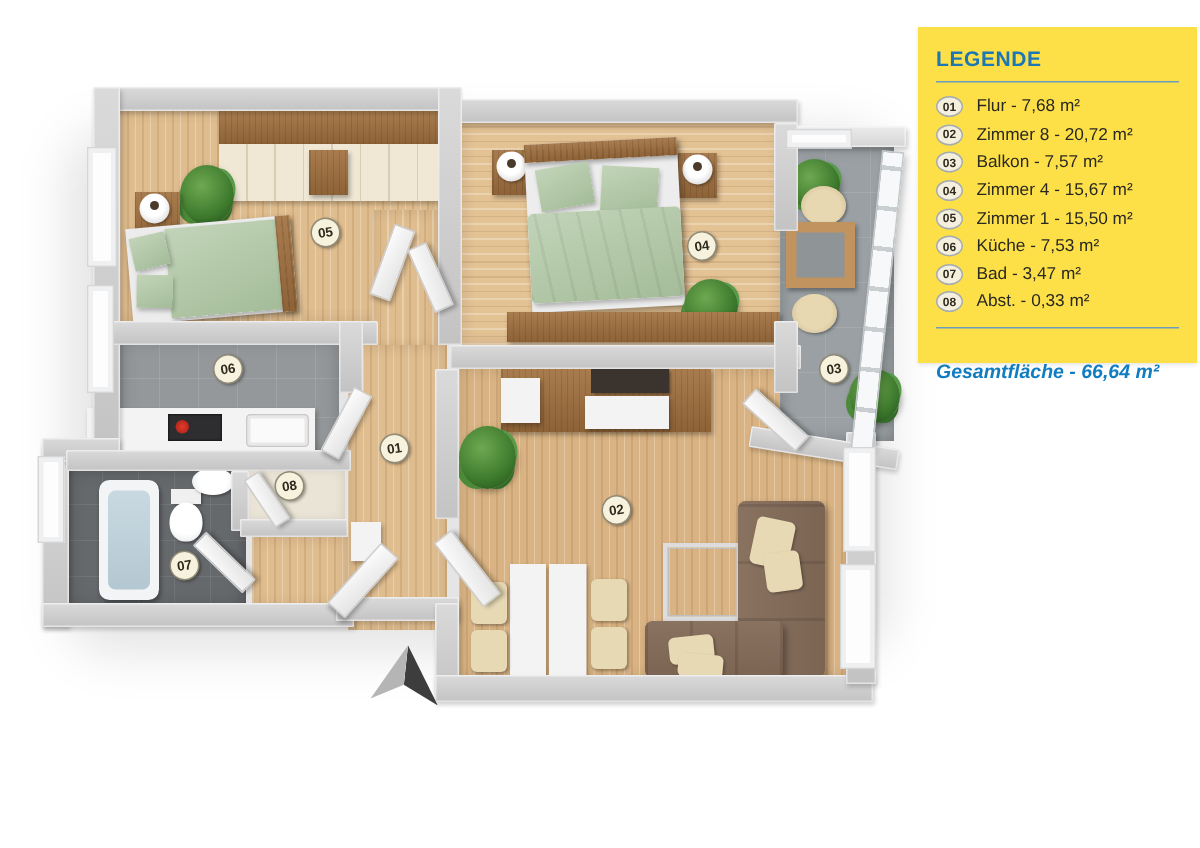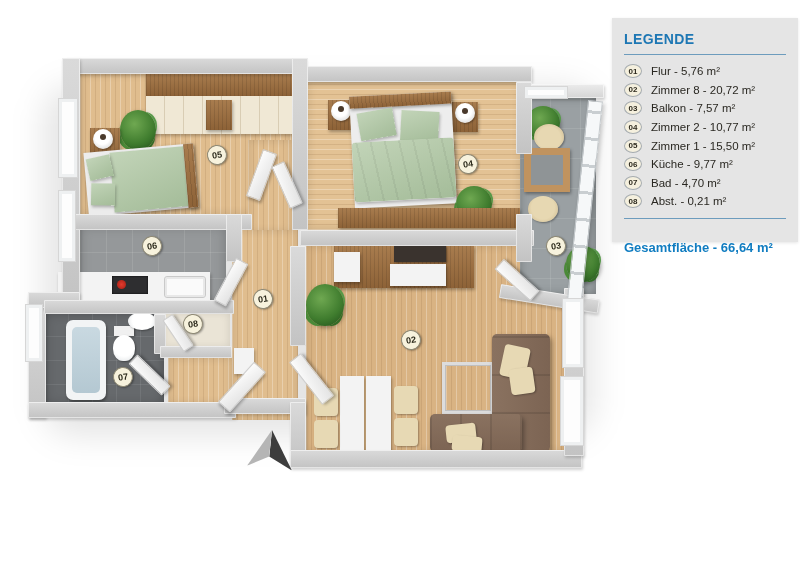"LEGENDE" .legend { background: #e5e5e5 -> #fde047 }
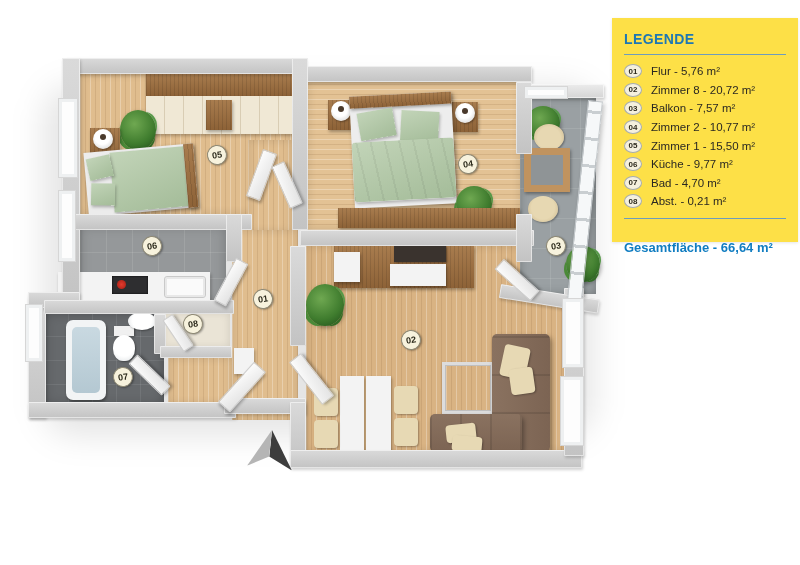"Flur - 5,76 m²" span.legend-label { text: 5,76 -> 7,68 }
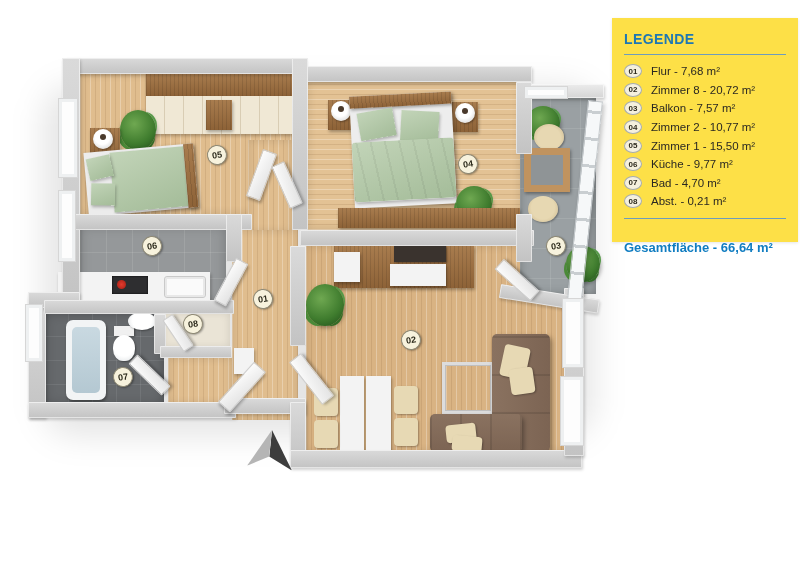"Zimmer 2 - 10,77 m²" span.legend-label { text: 2 - 10,77 -> 4 - 15,67 }
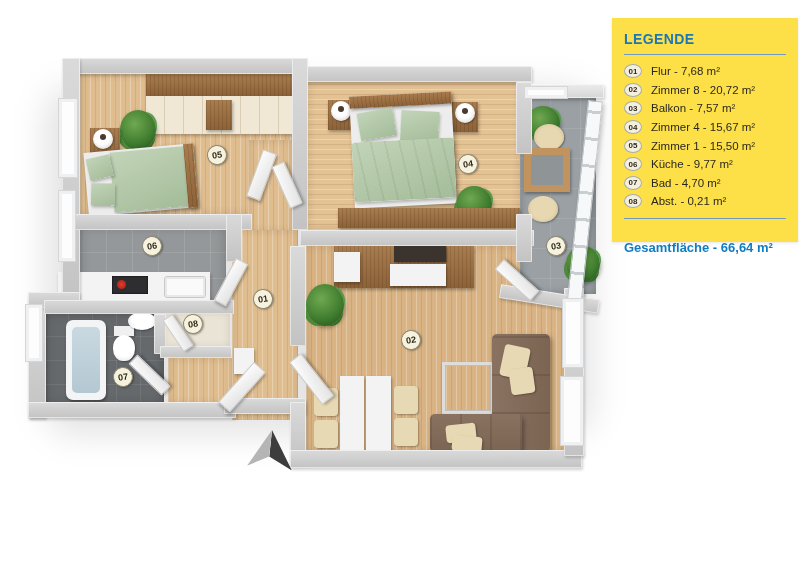"Küche - 9,77 m²" span.legend-label { text: 9,77 -> 7,53 }
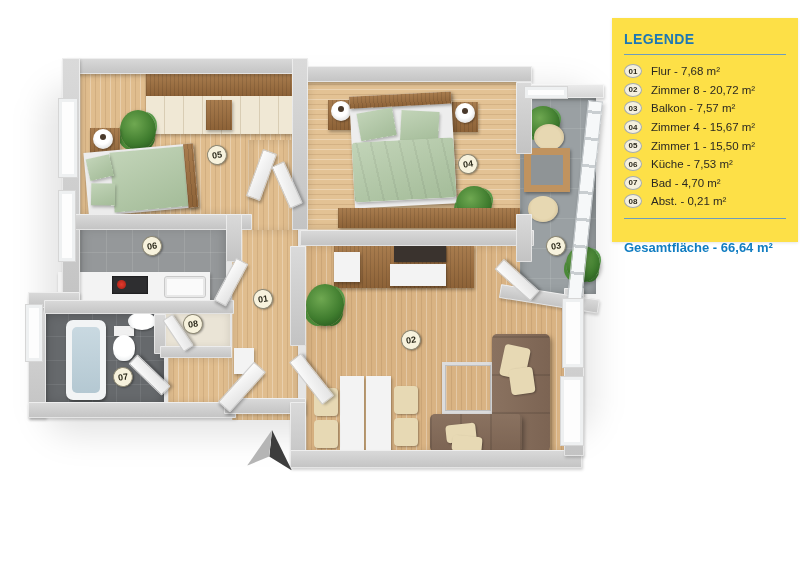"Bad - 4,70 m²" span.legend-label { text: 4,70 -> 3,47 }
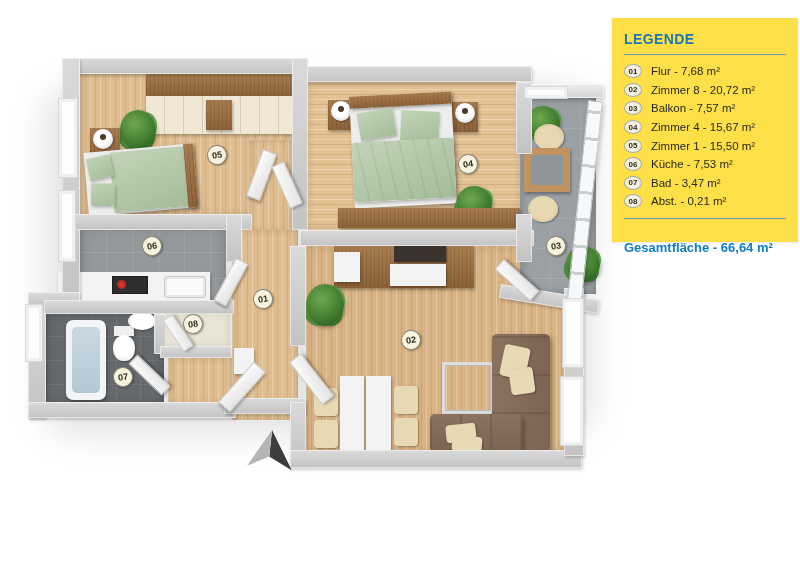"Abst. - 0,21 m²" span.legend-label { text: 0,21 -> 0,33 }
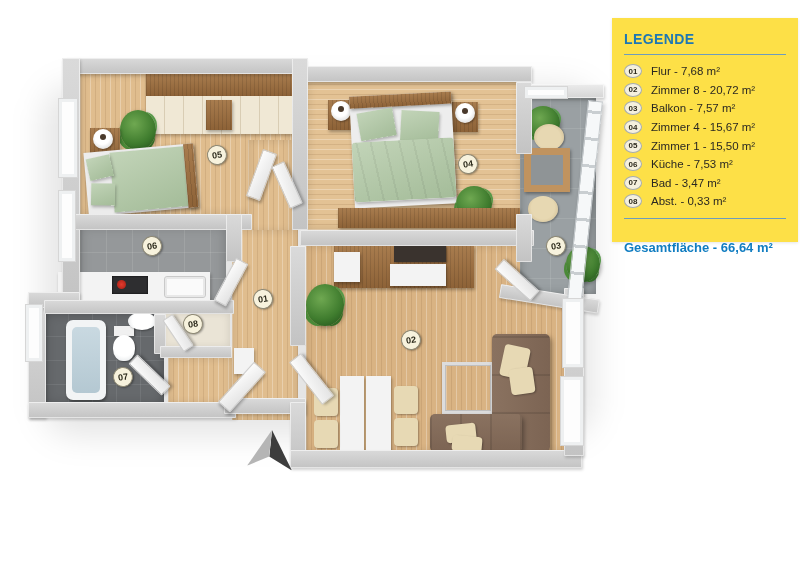"Gesamtfläche - 66,64 m²" .legend-total { font-style: none -> italic }
